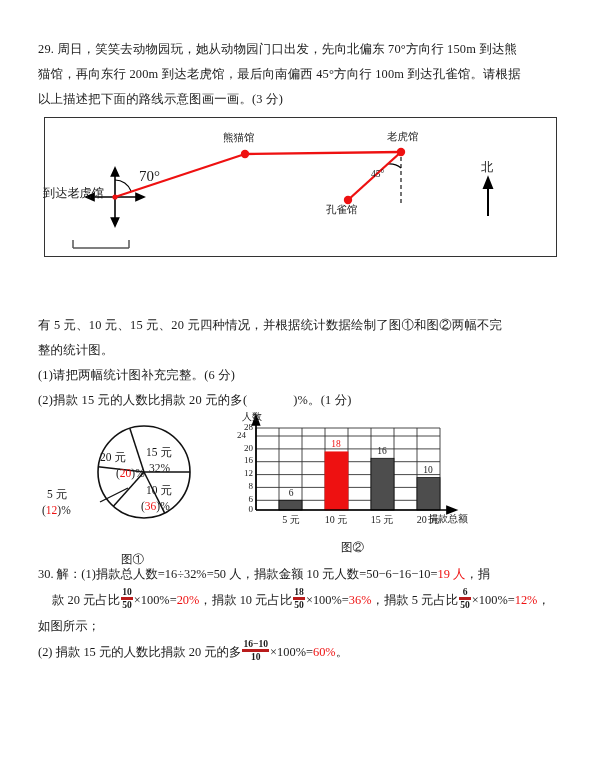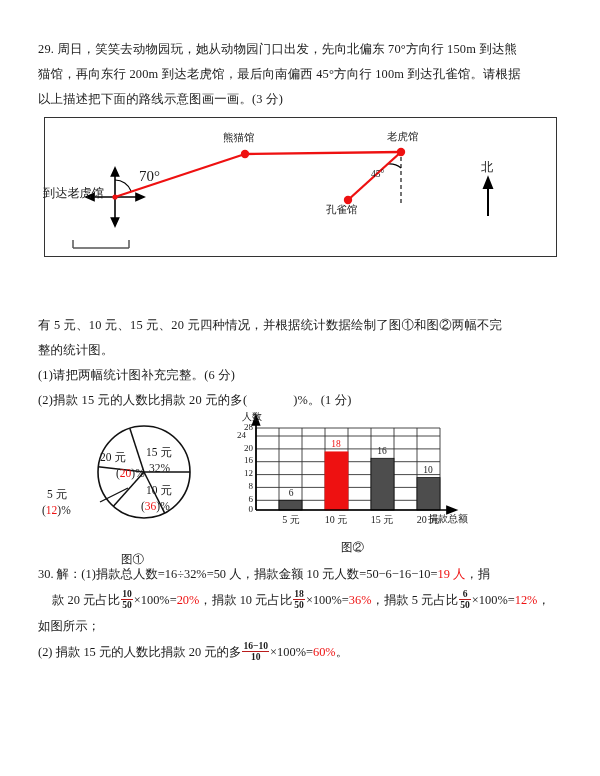"50" .frac .d { border-top: 1px solid #b91c1c -> 3px solid #b91c1c }
